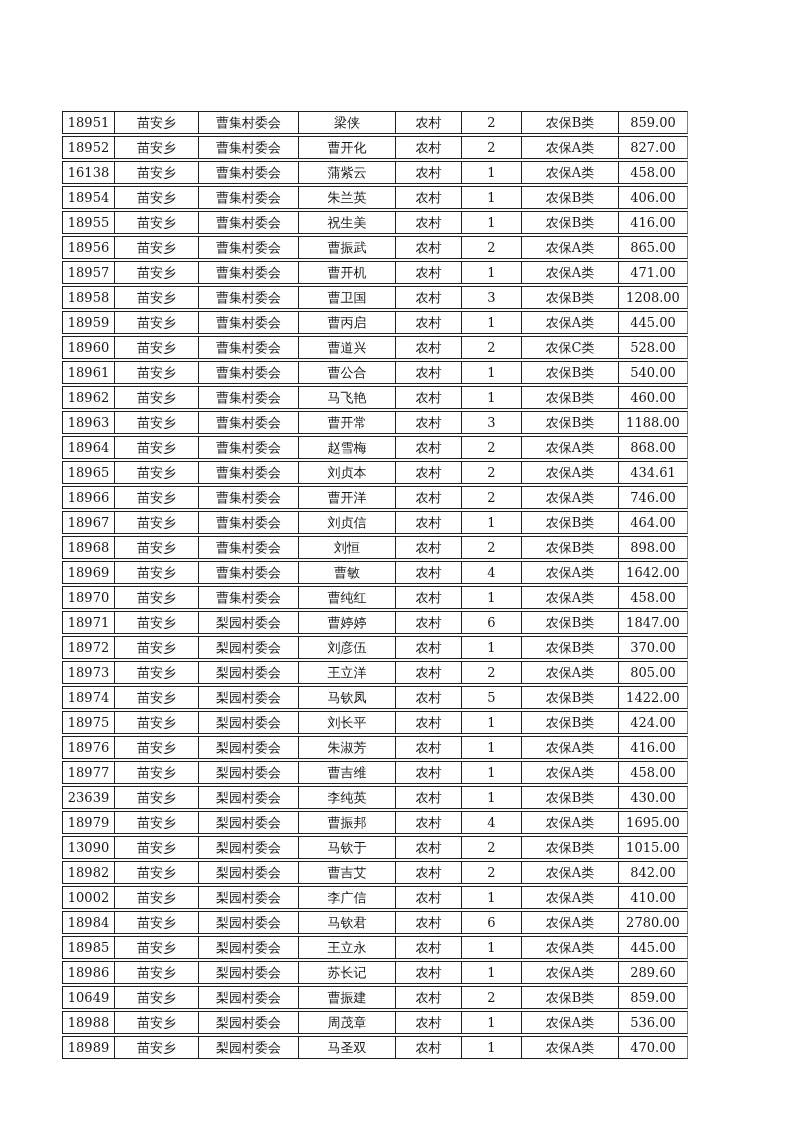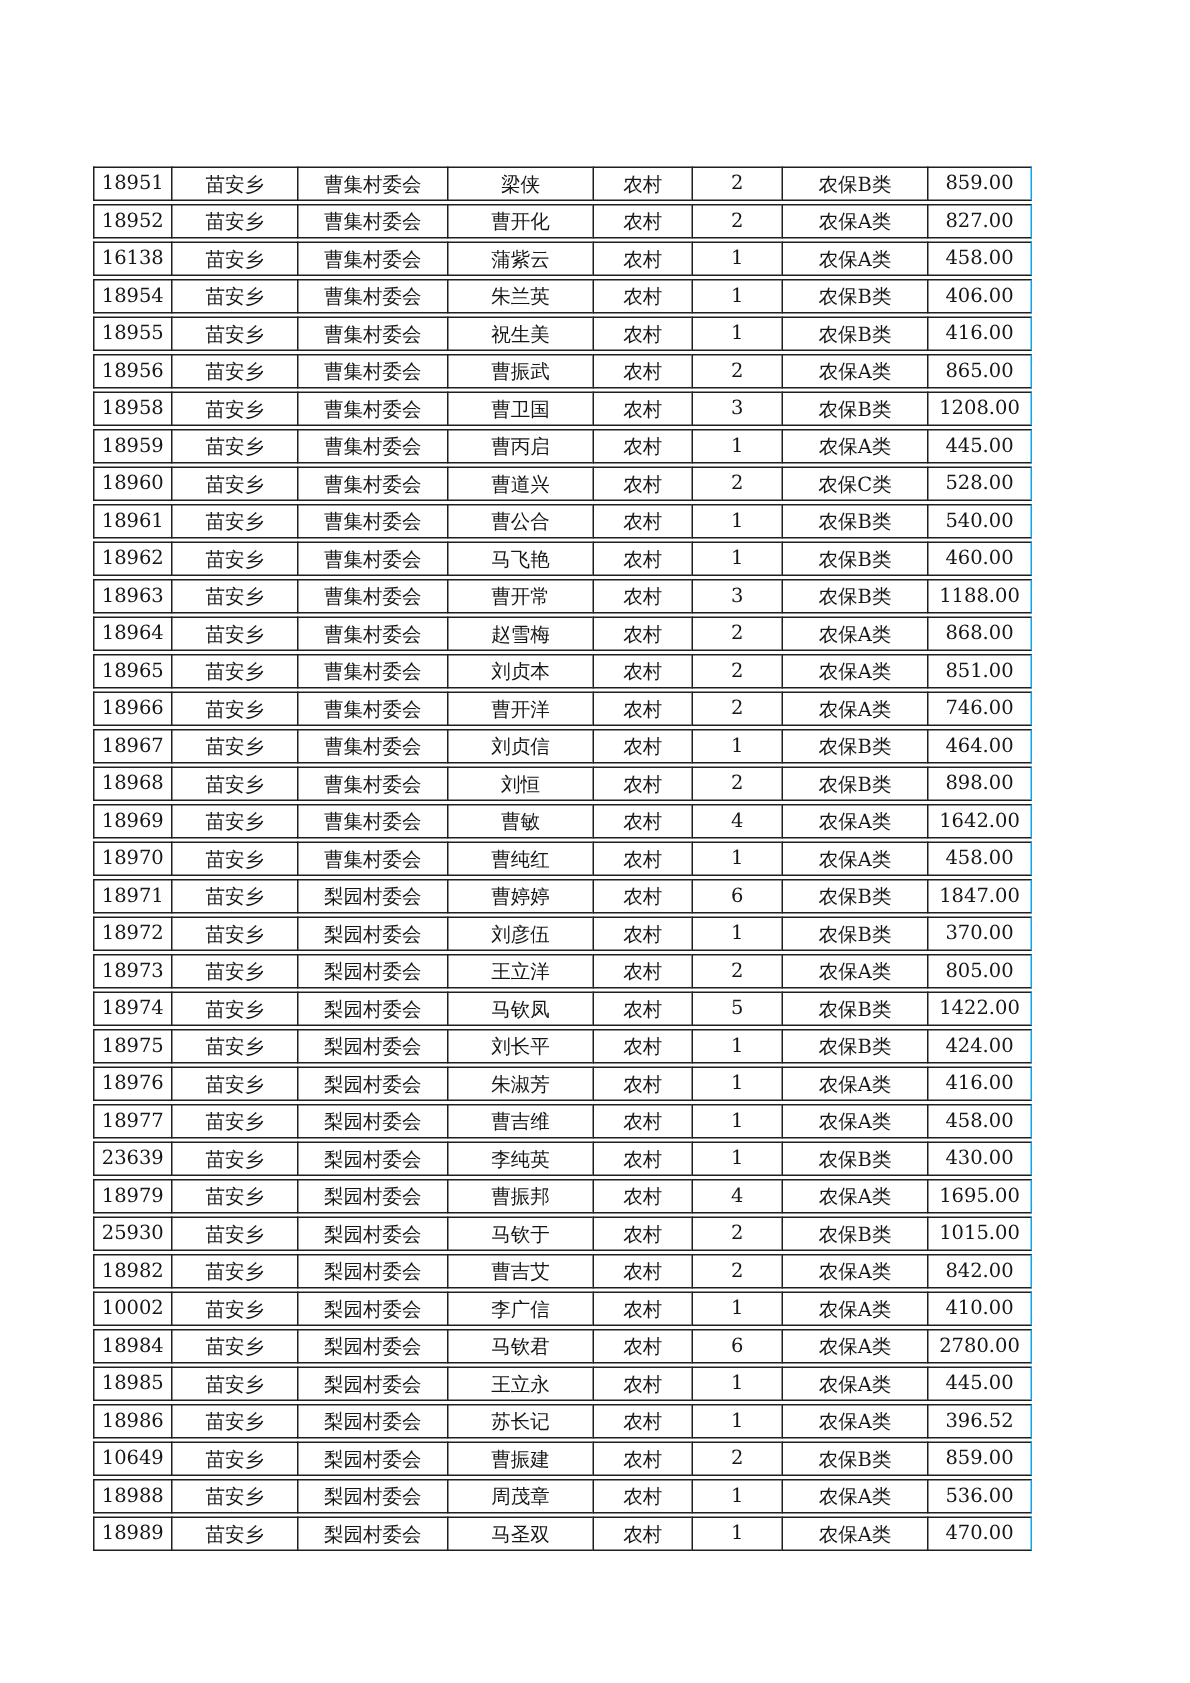"18957" tr { html: none -> <tr> <td>18957</td> <td>苗安乡</td> <td>曹集村委会</td> <td>曹开机</td> <td>农村</td> <td>1</td> <td>农保A类</td> <td>471.00</td> </tr> }
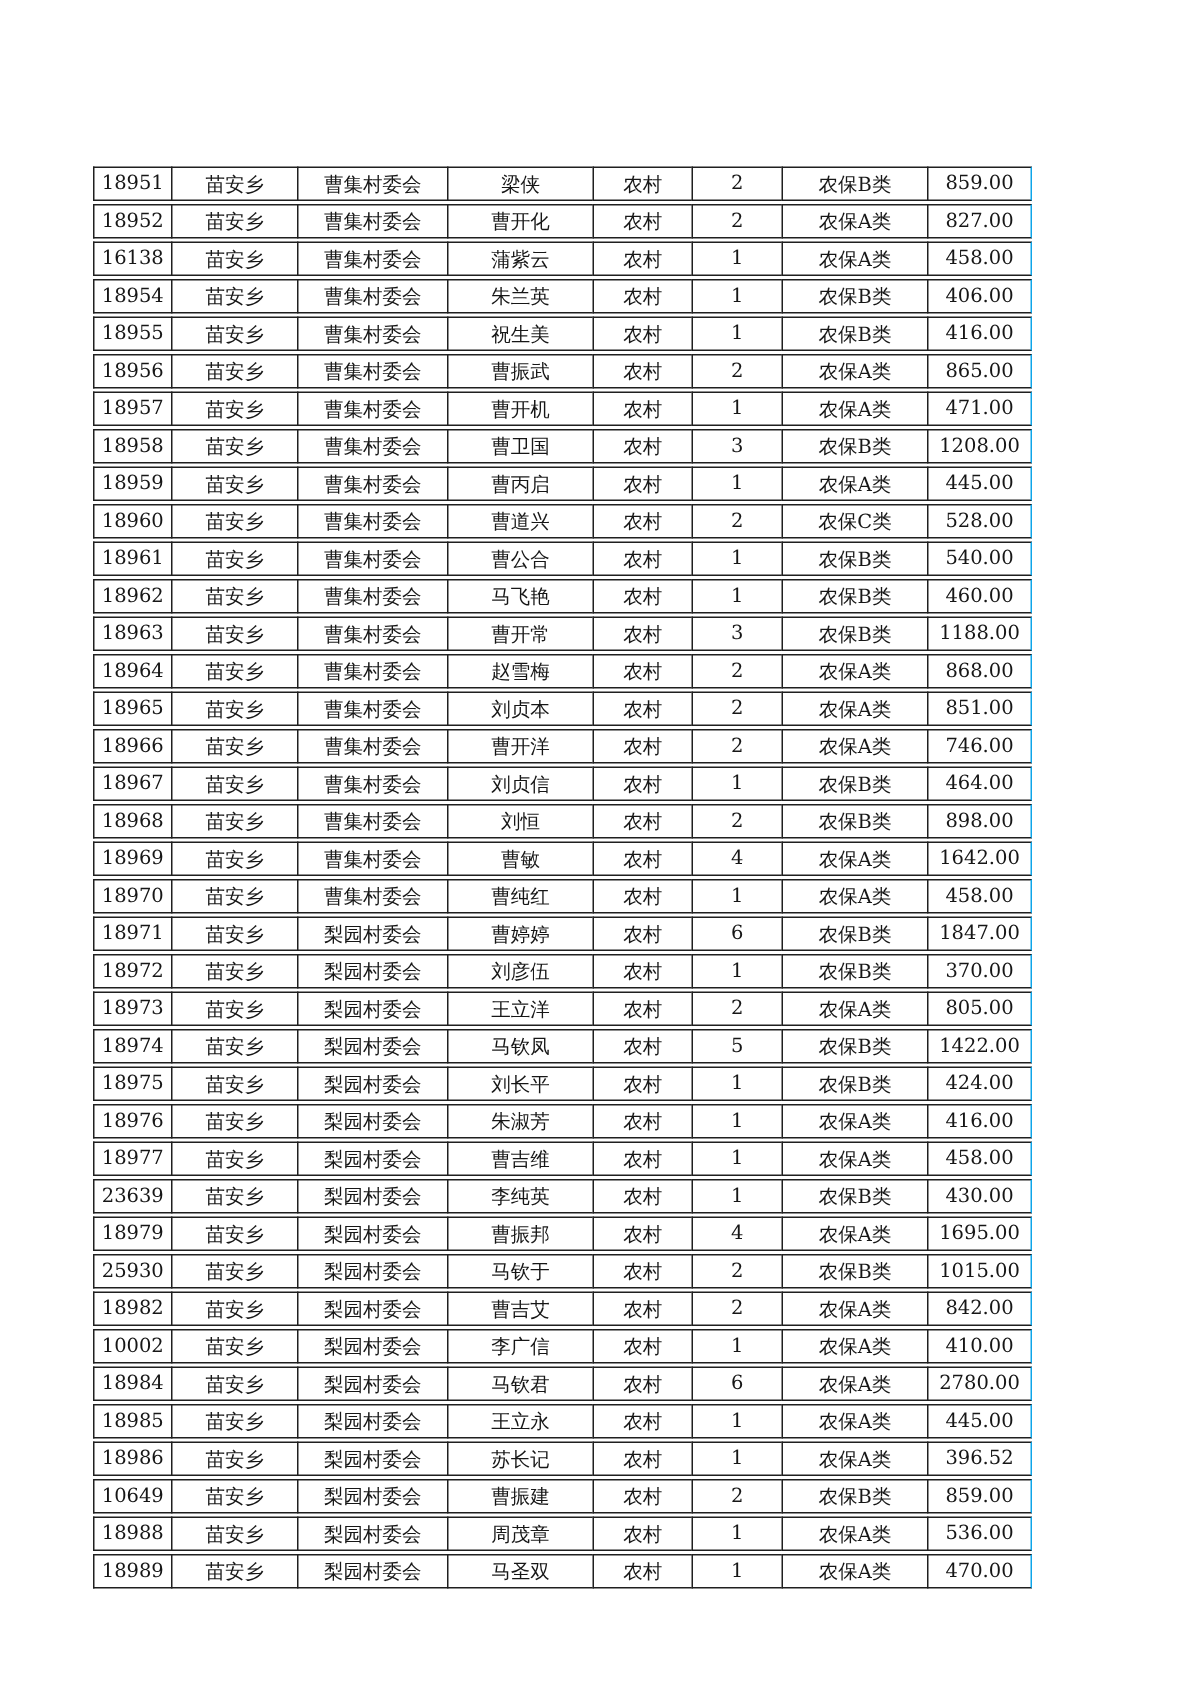"851.00" td { text: 851.00 -> 434.61 }
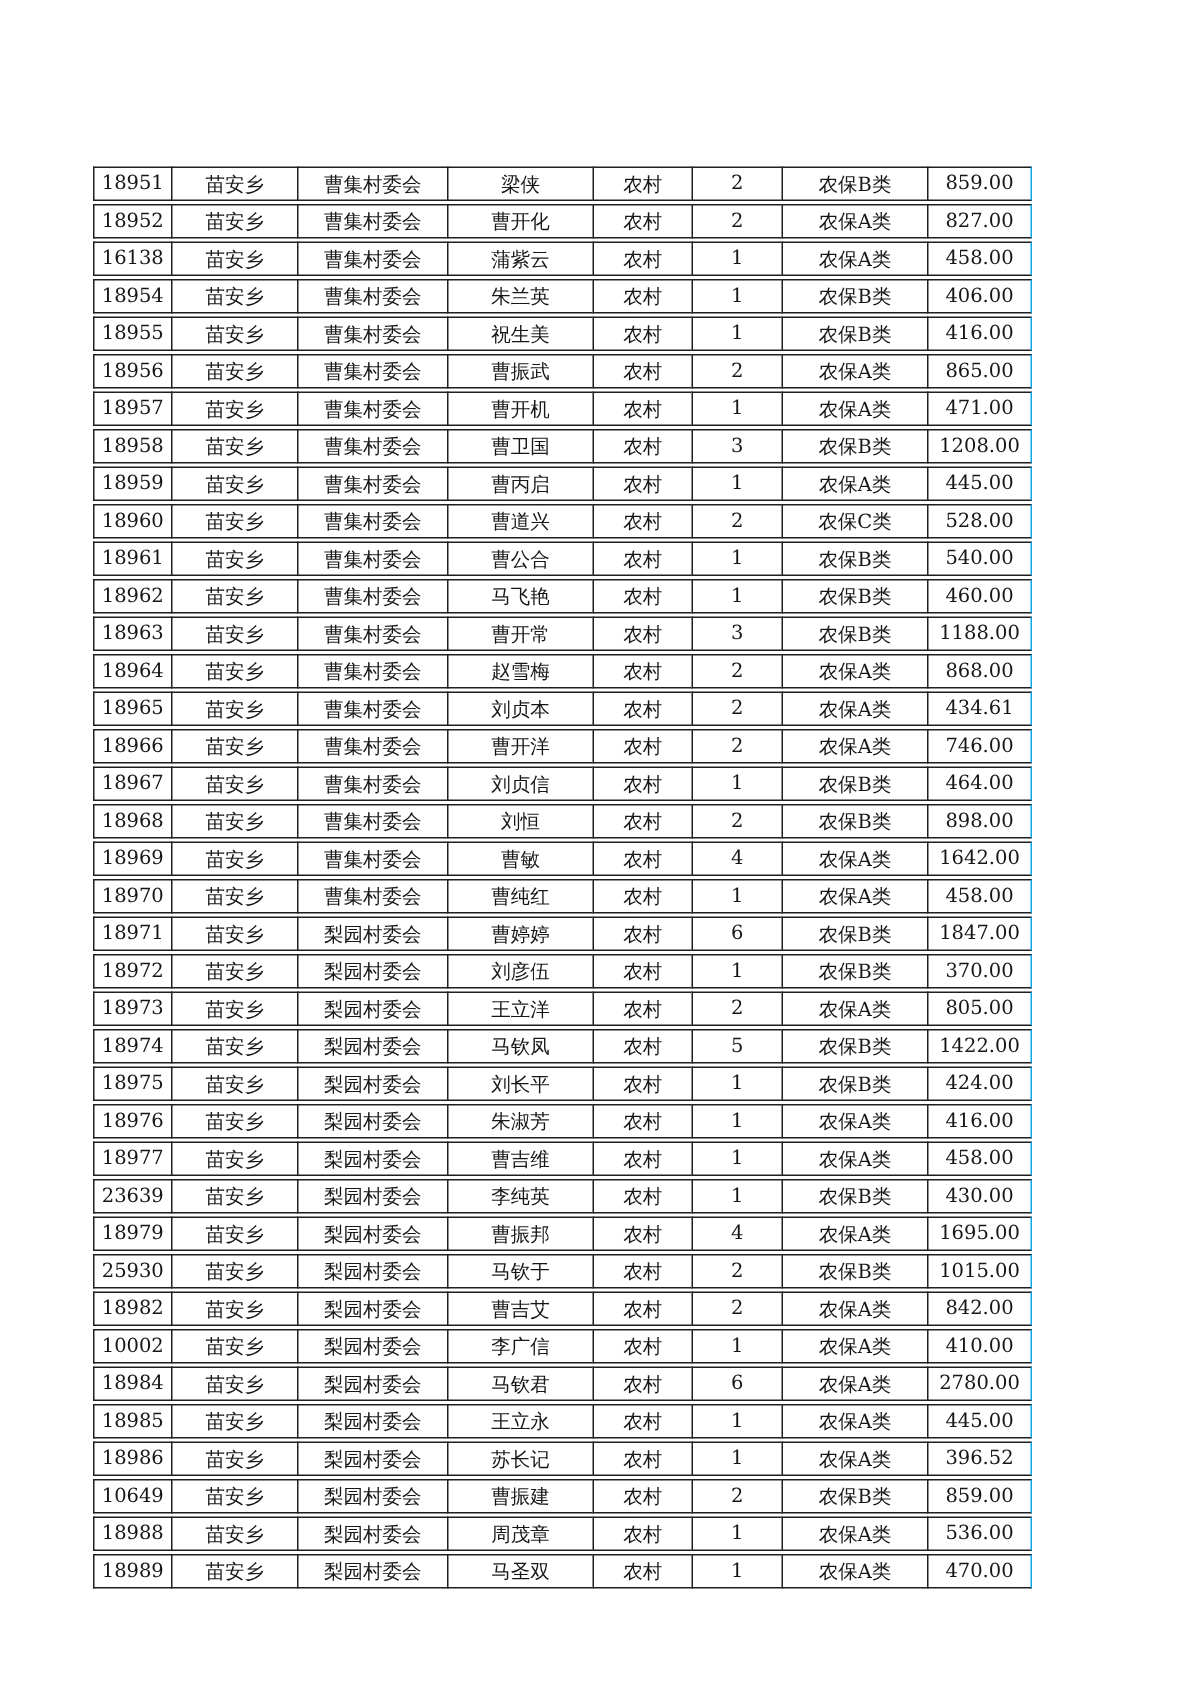"25930" td { text: 25930 -> 13090 }
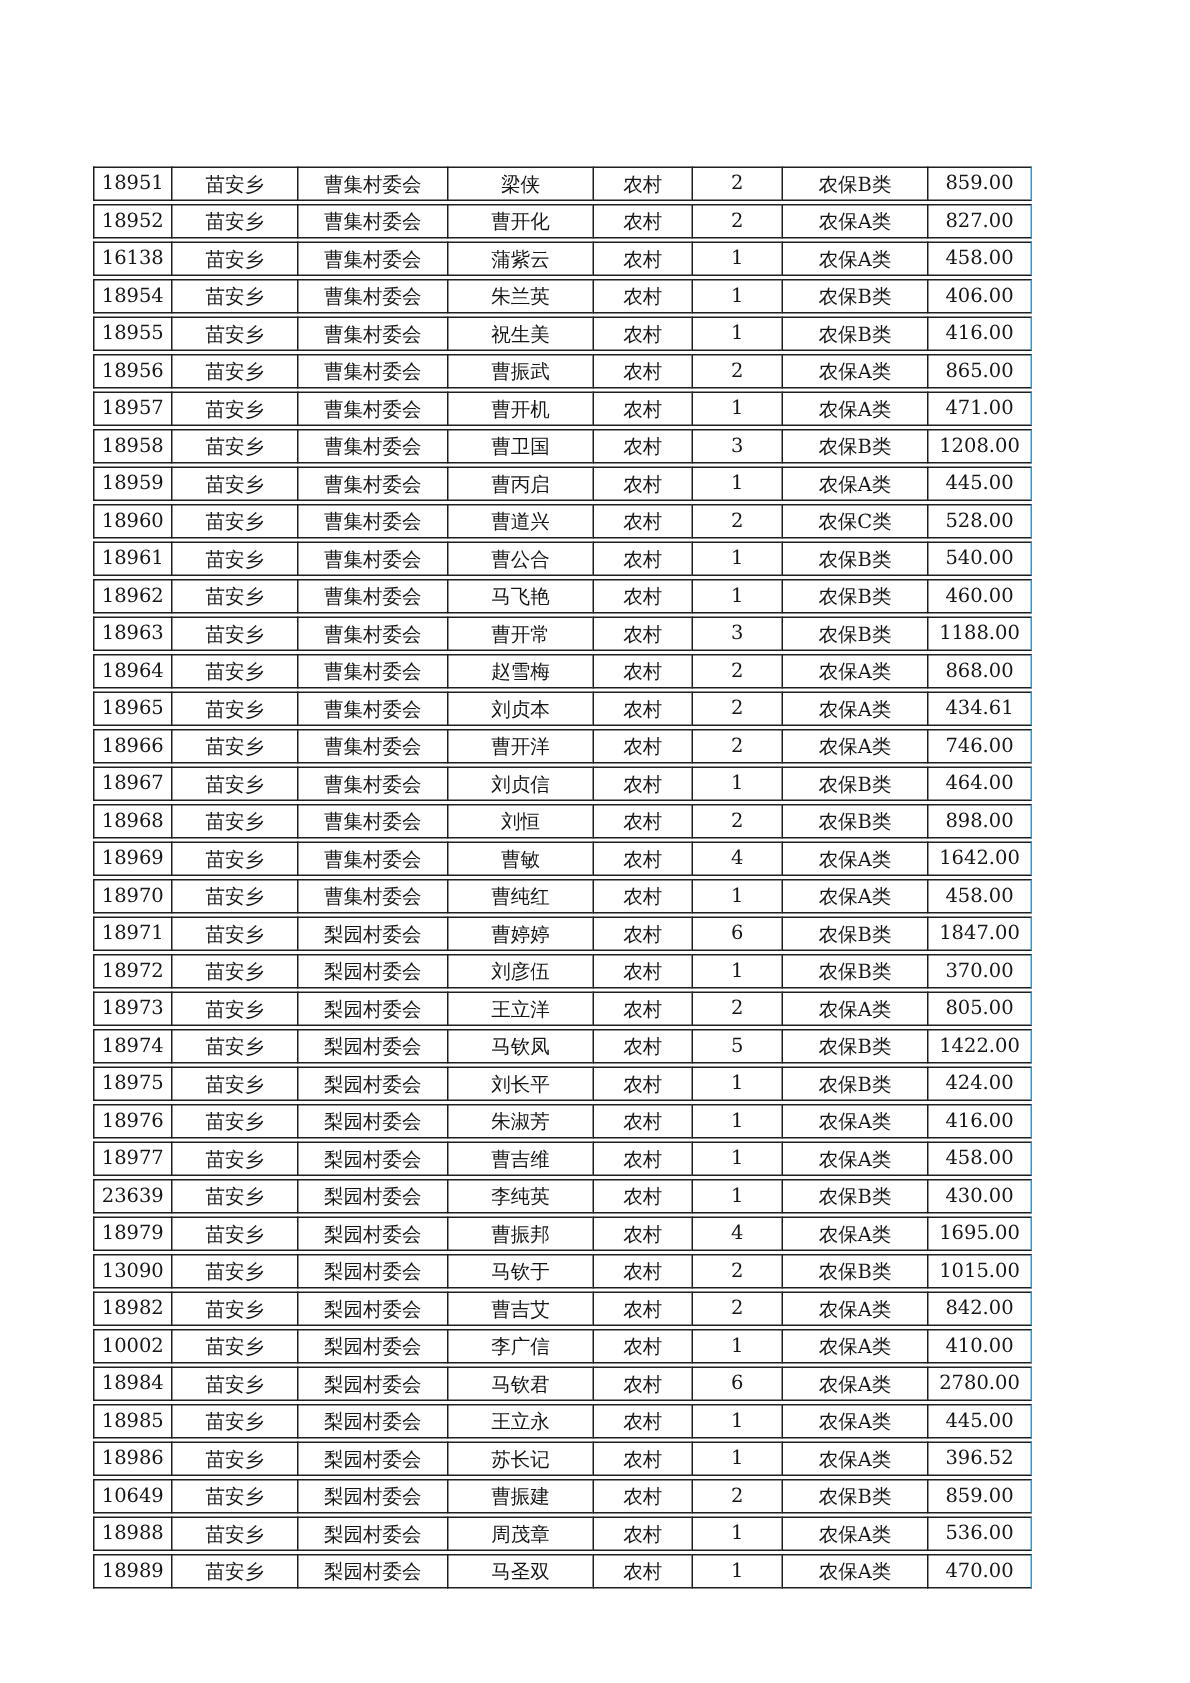"396.52" td { text: 396.52 -> 289.60 }
